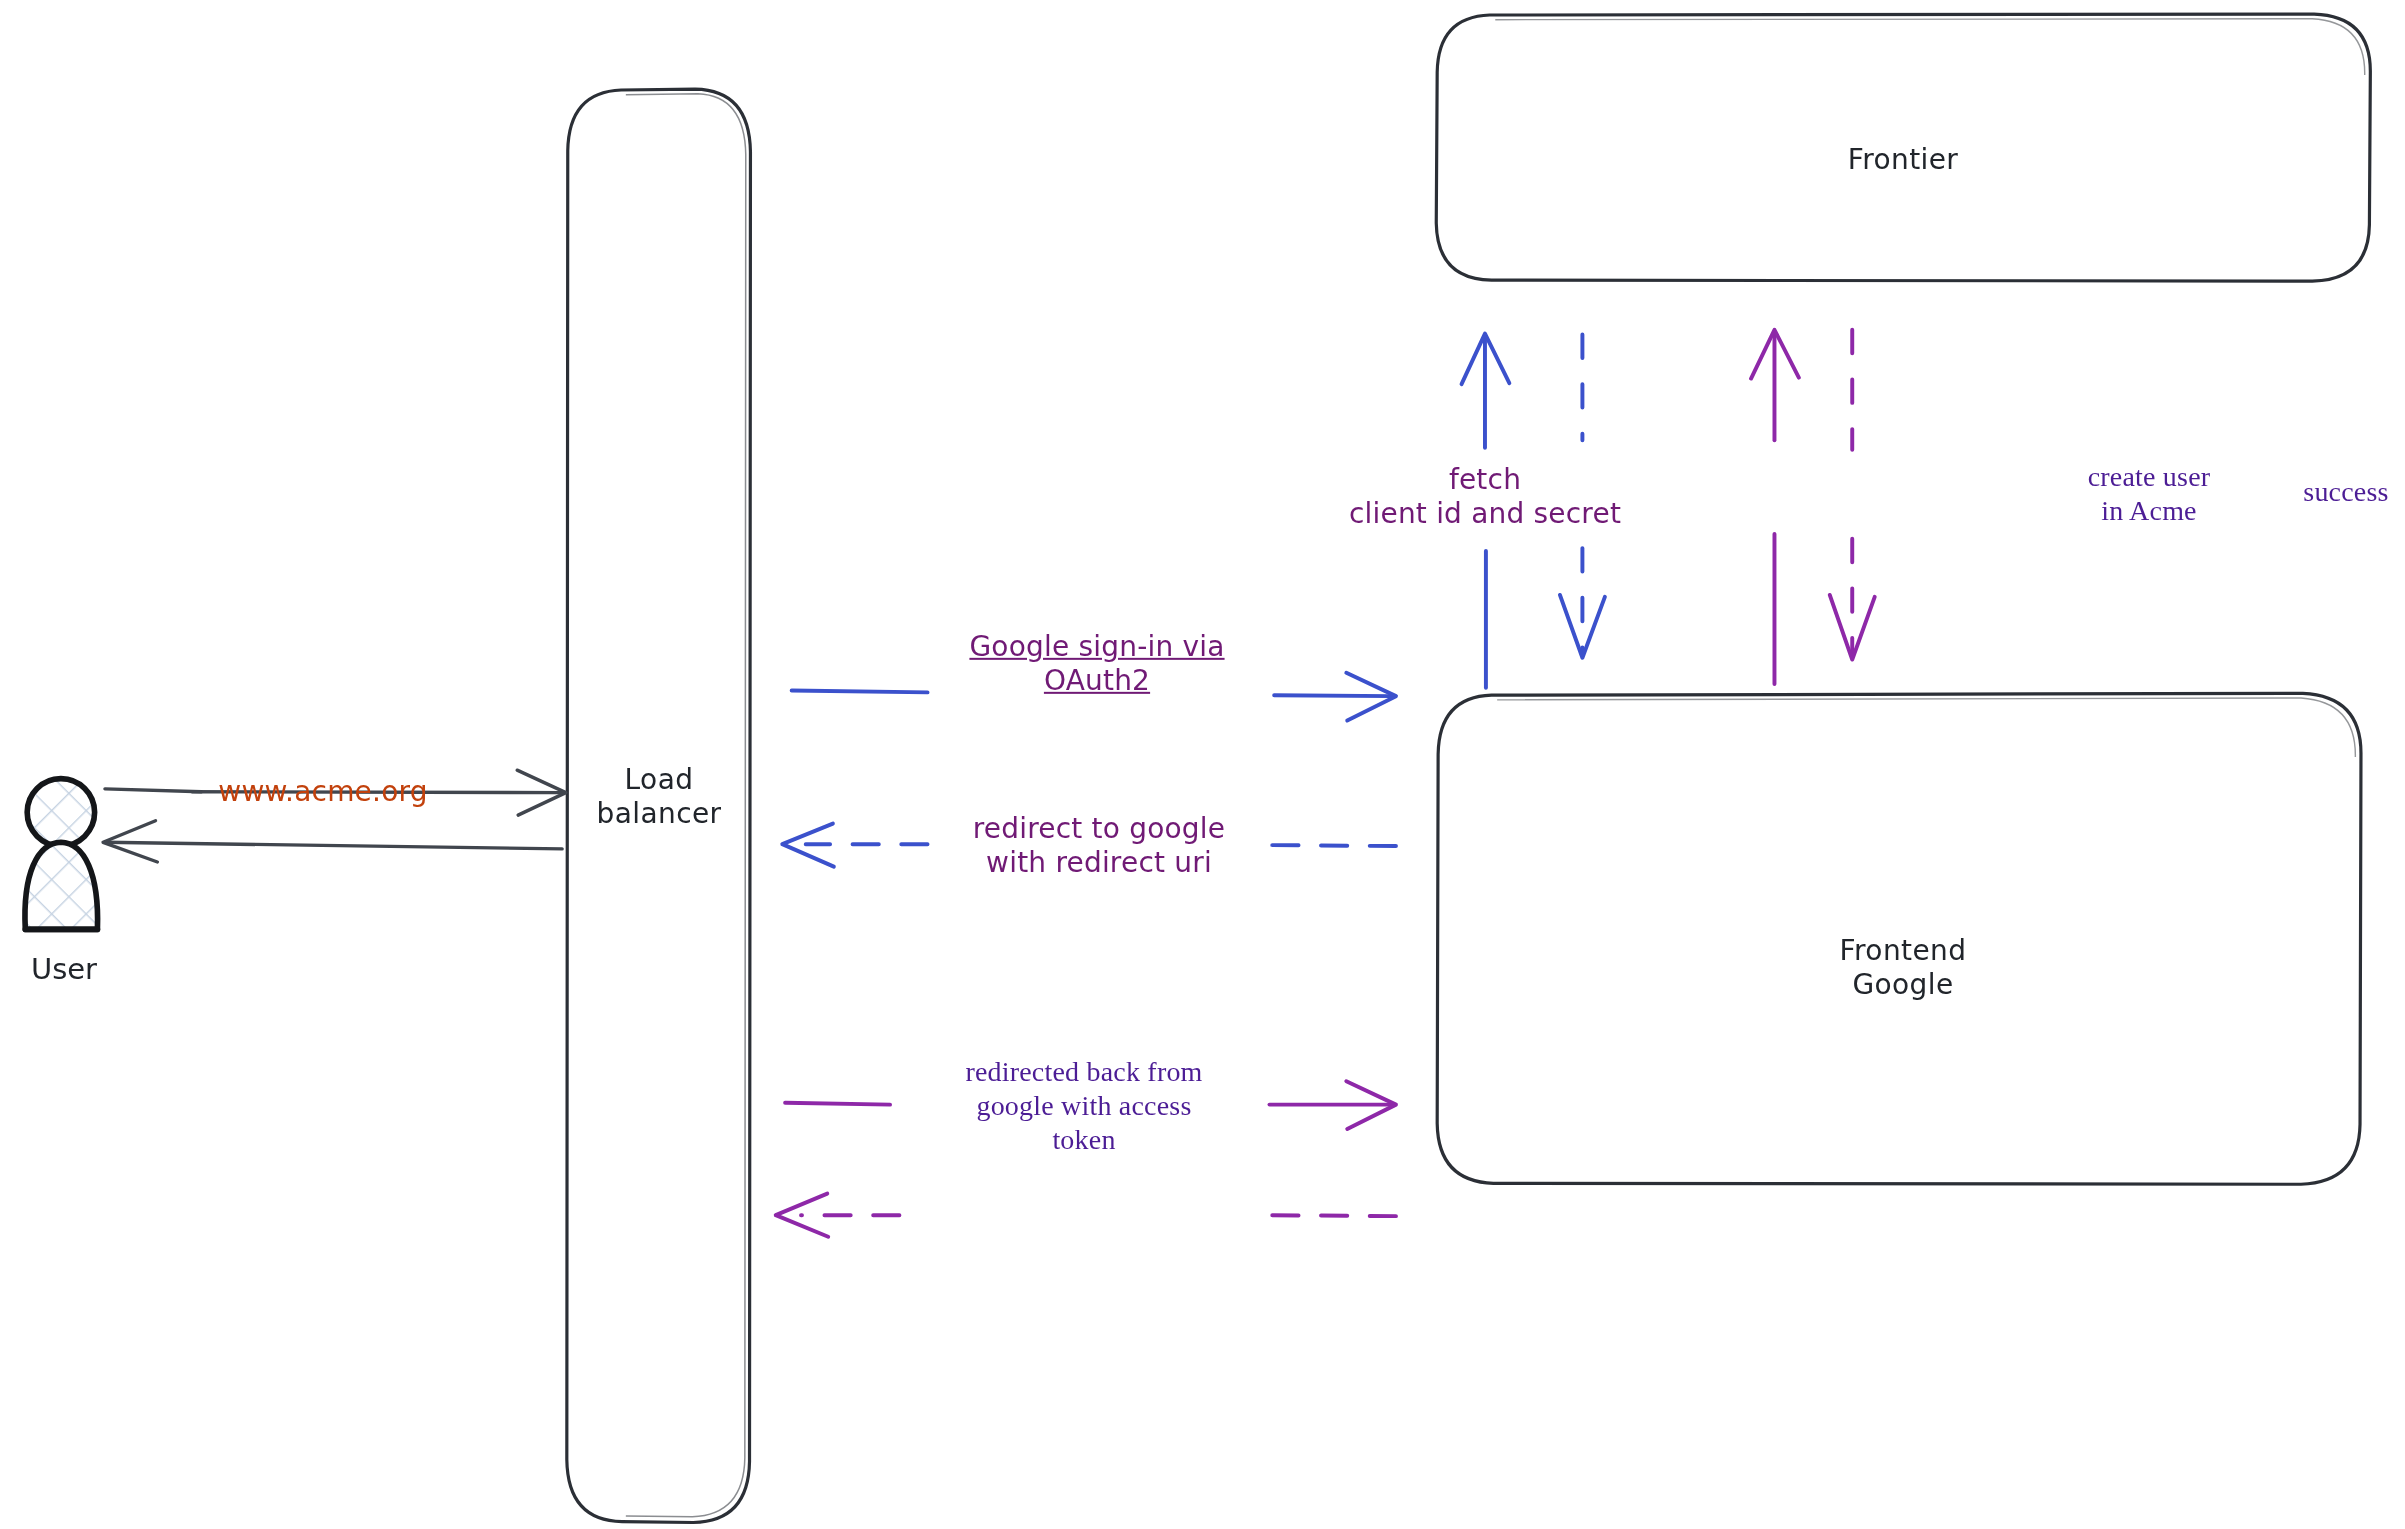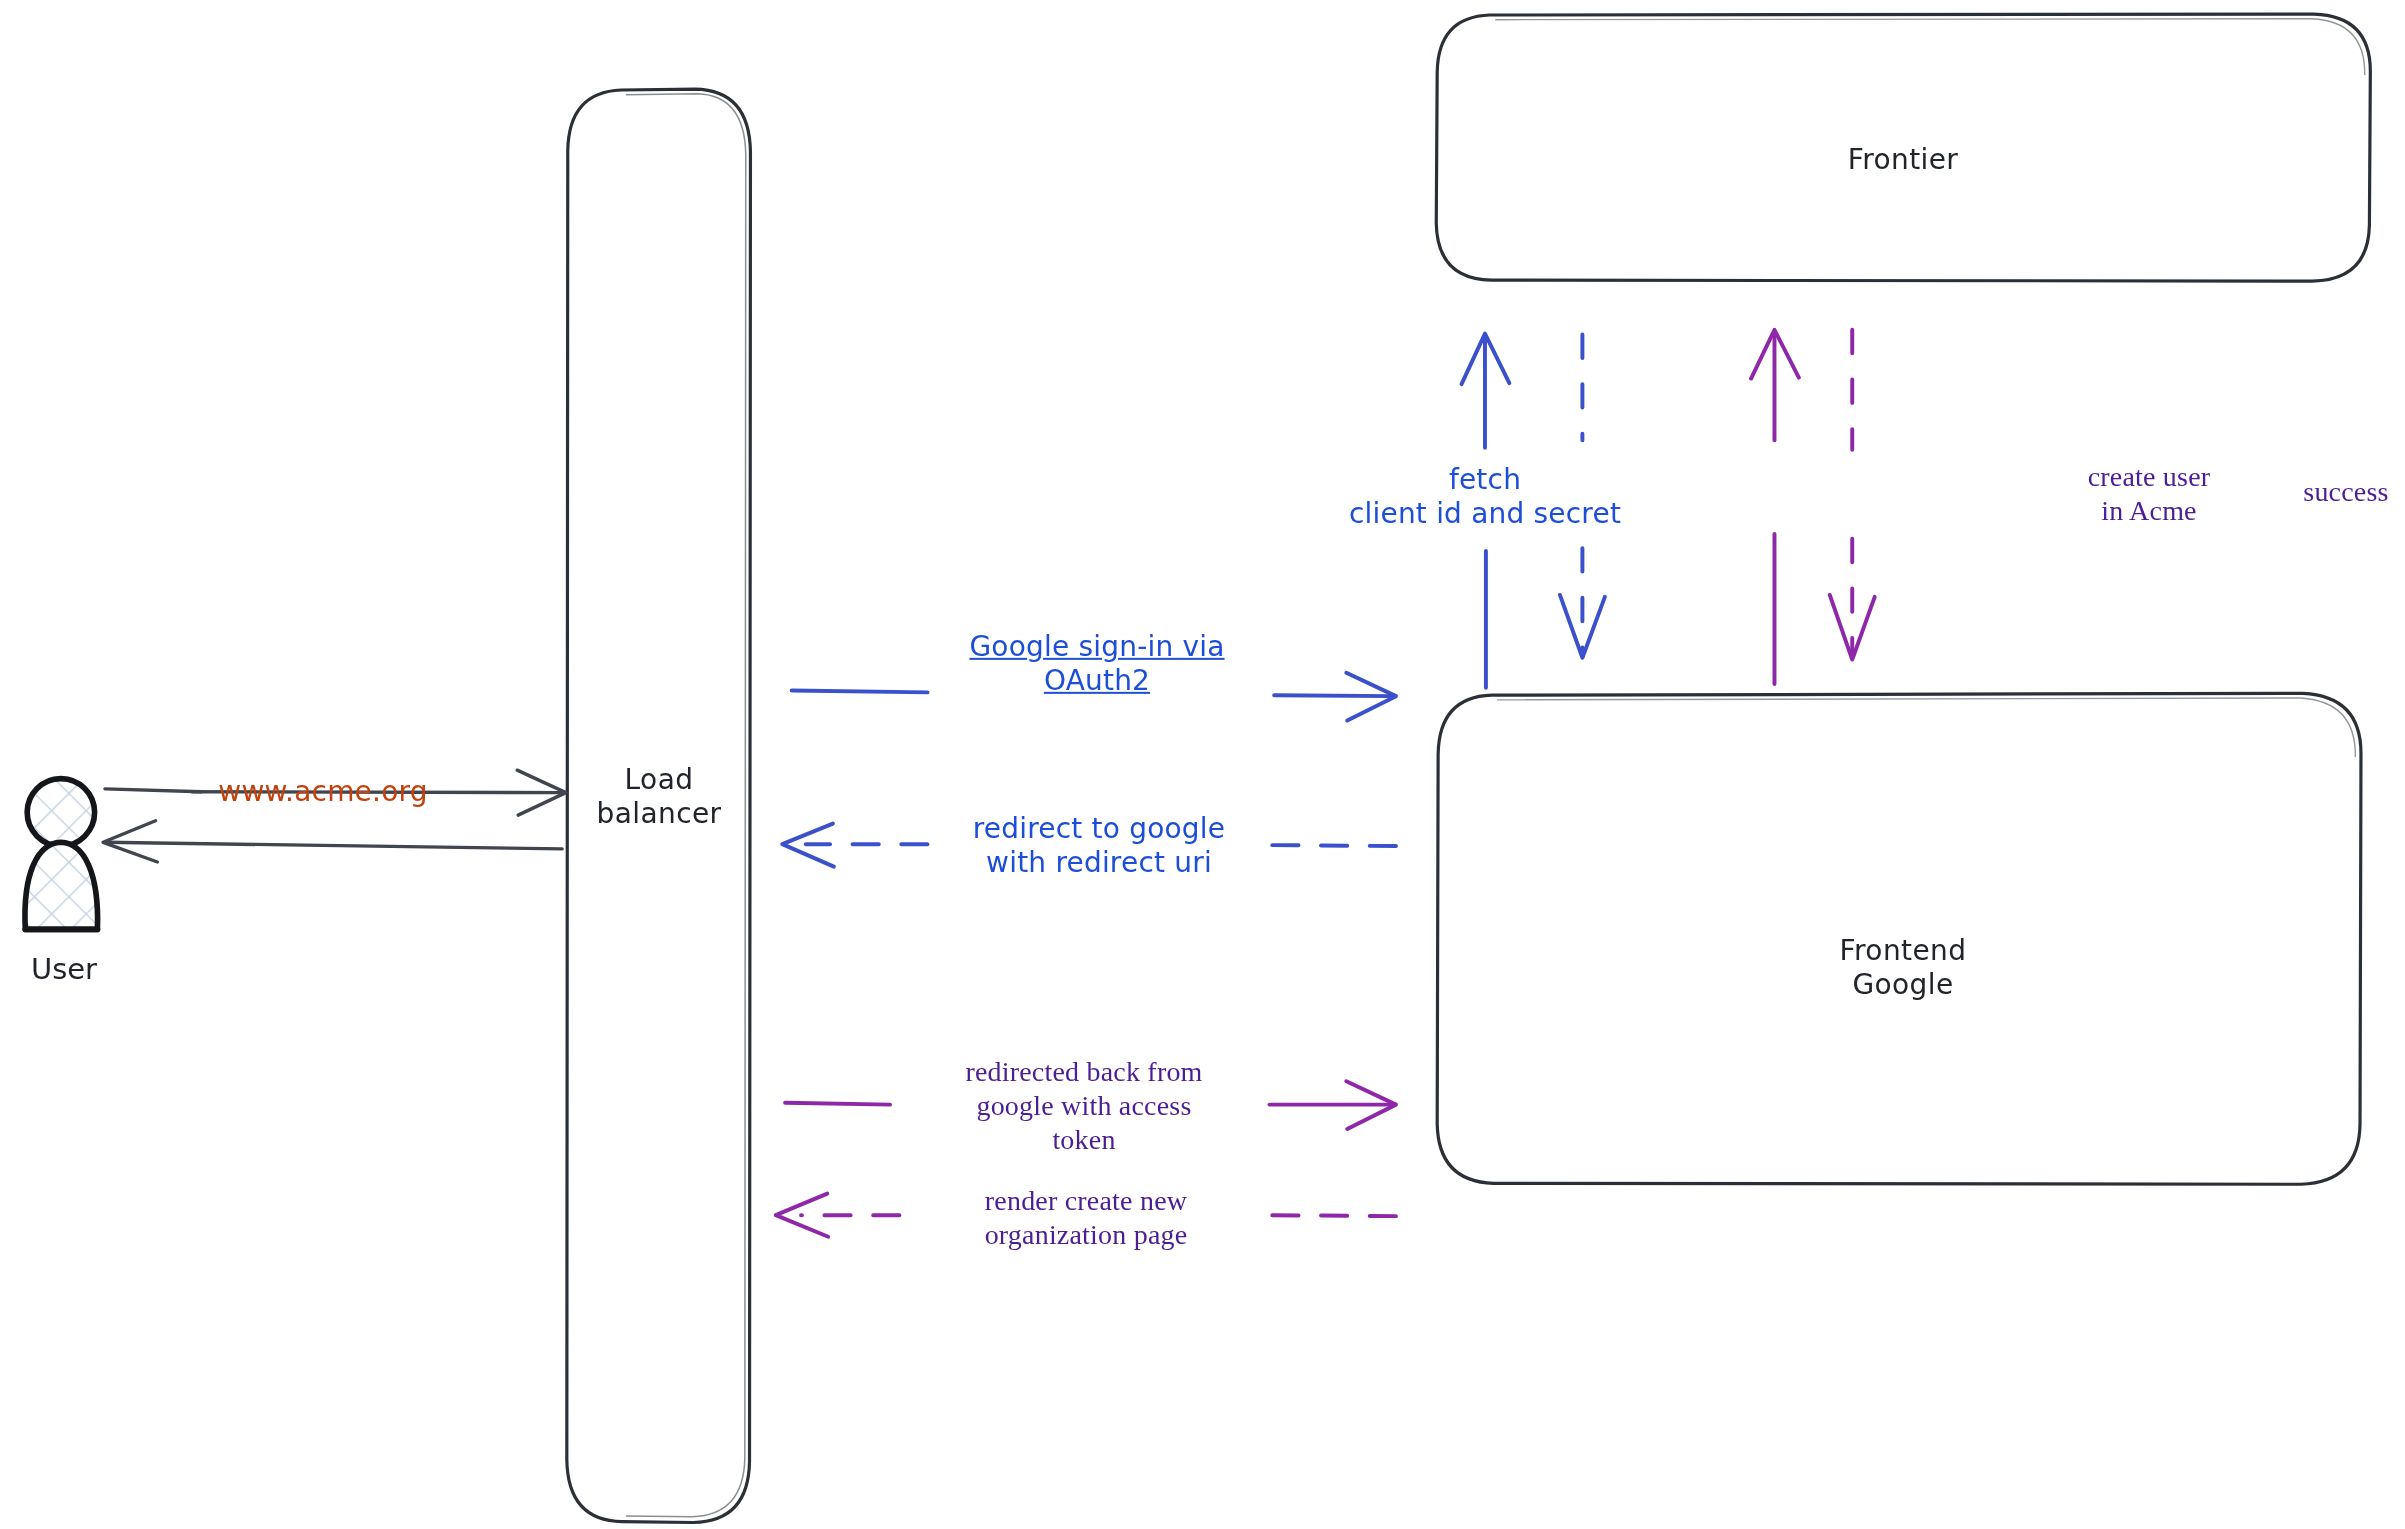"fetch" .edge-label.blue { color: #1d4ed8 -> #701a75 }
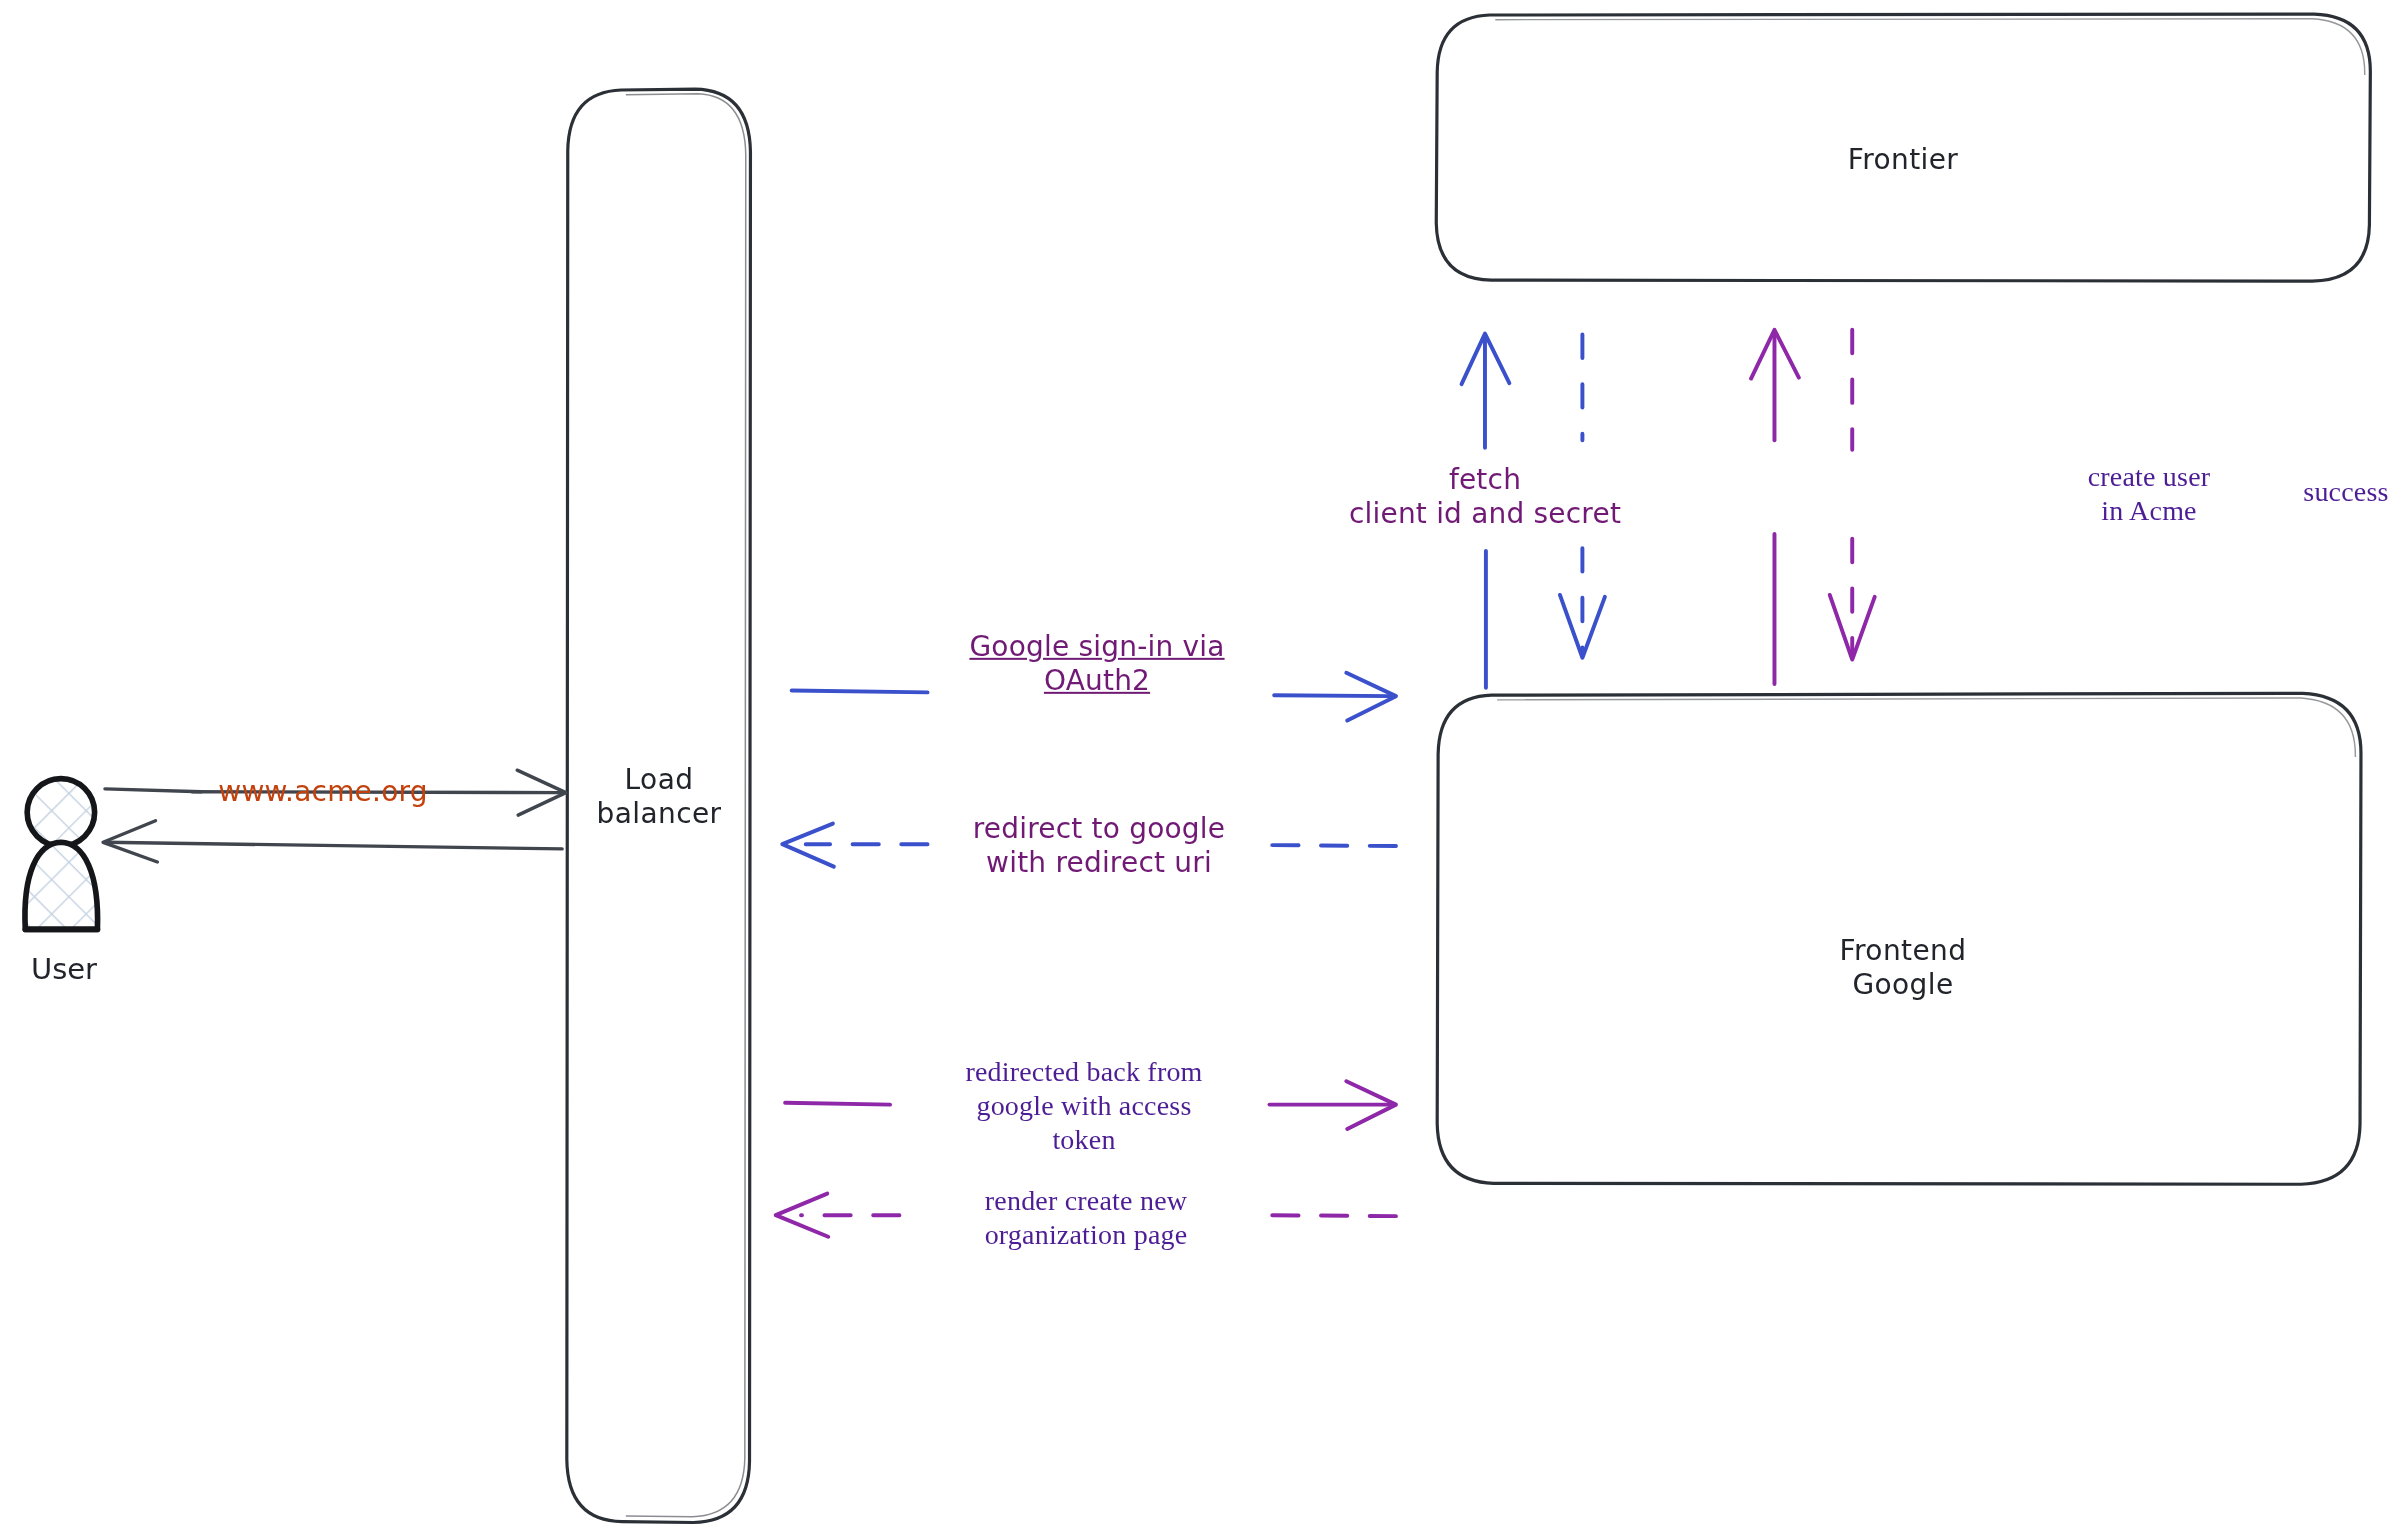"render create new" div.edge-label { html: <div>render create new organization page</div> -> none }
